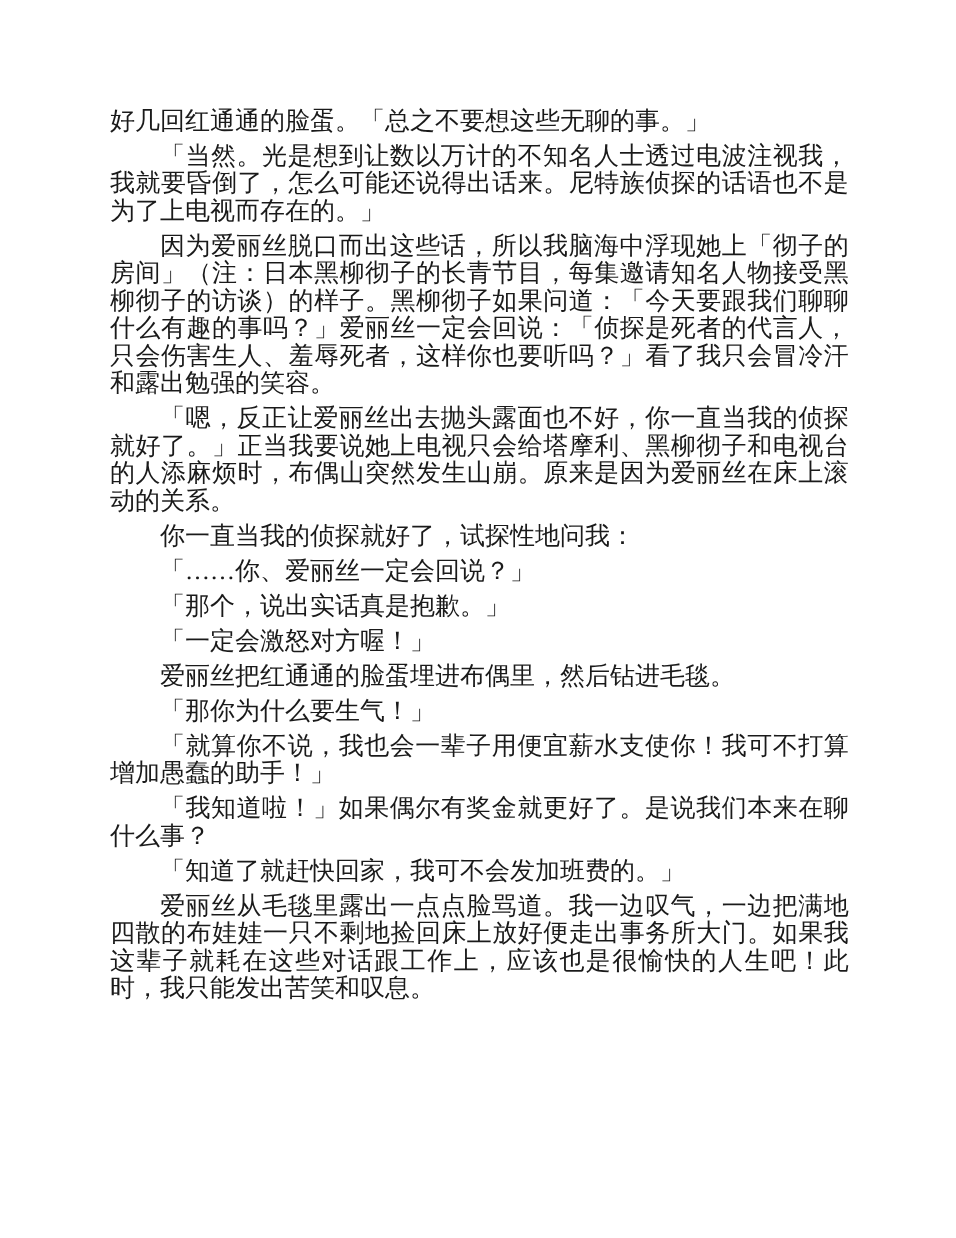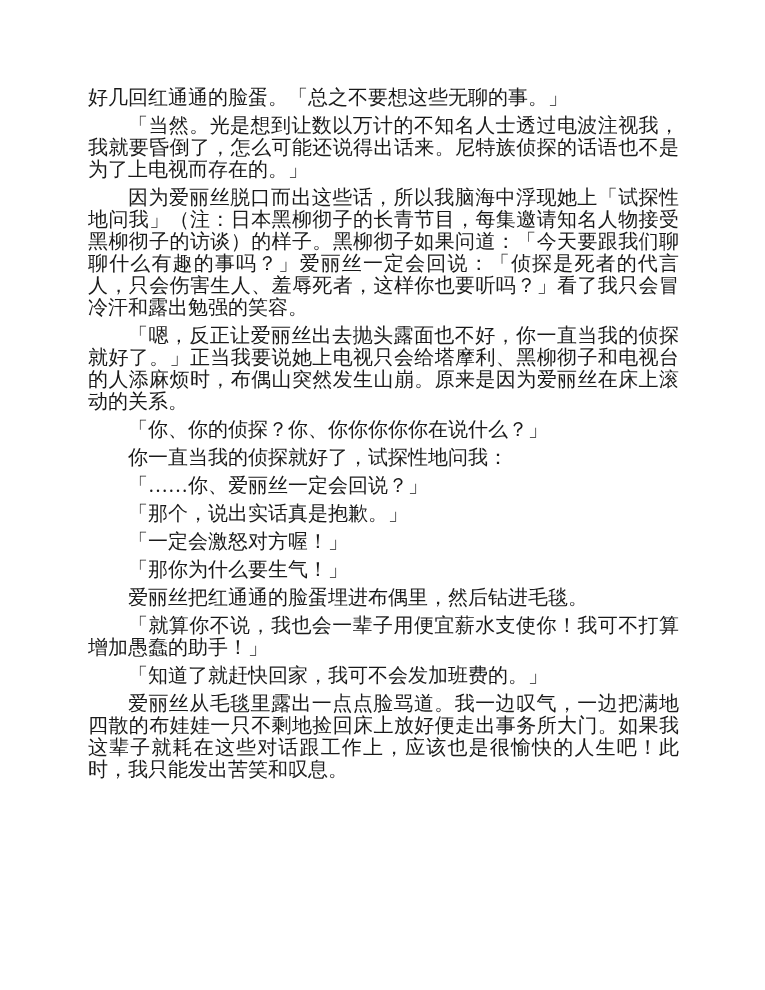"因为爱丽丝脱口而出这些话，所以我脑海中浮现她上「试探性地问我」（注：日本黑柳彻子" p.para { text: 试探性地问我 -> 彻子的房间 }
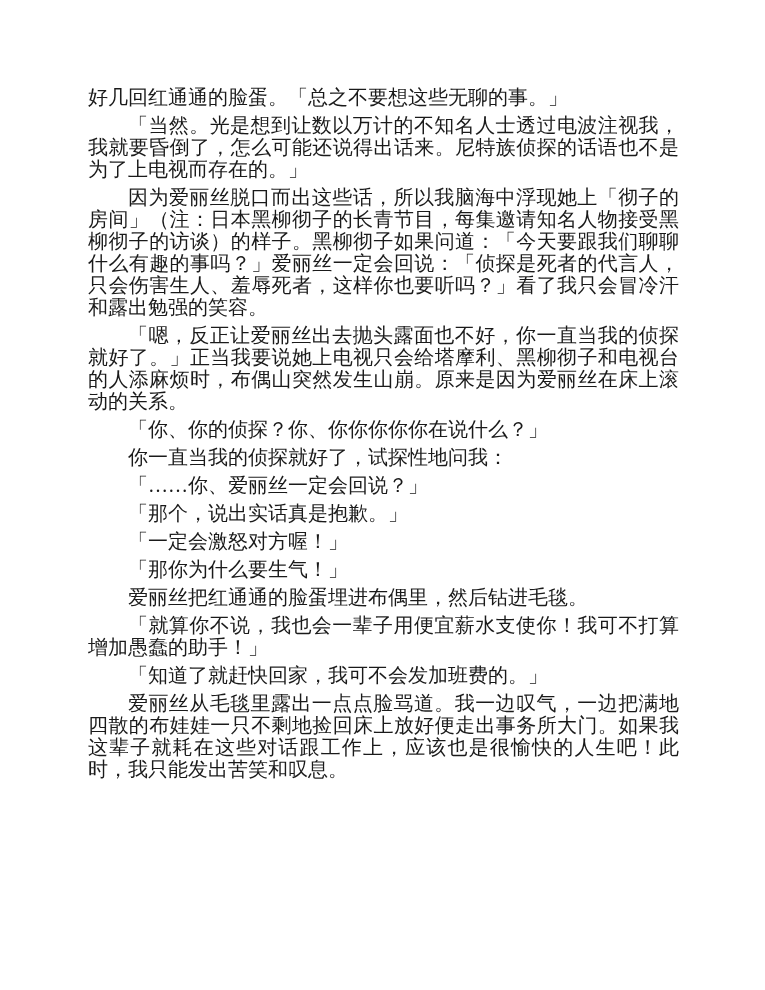"「你、你的侦探？你、你你你你你在说什么？」" p.para { html: <p>「你、你的侦探？你、你你你你你在说什么？」</p> -> none }
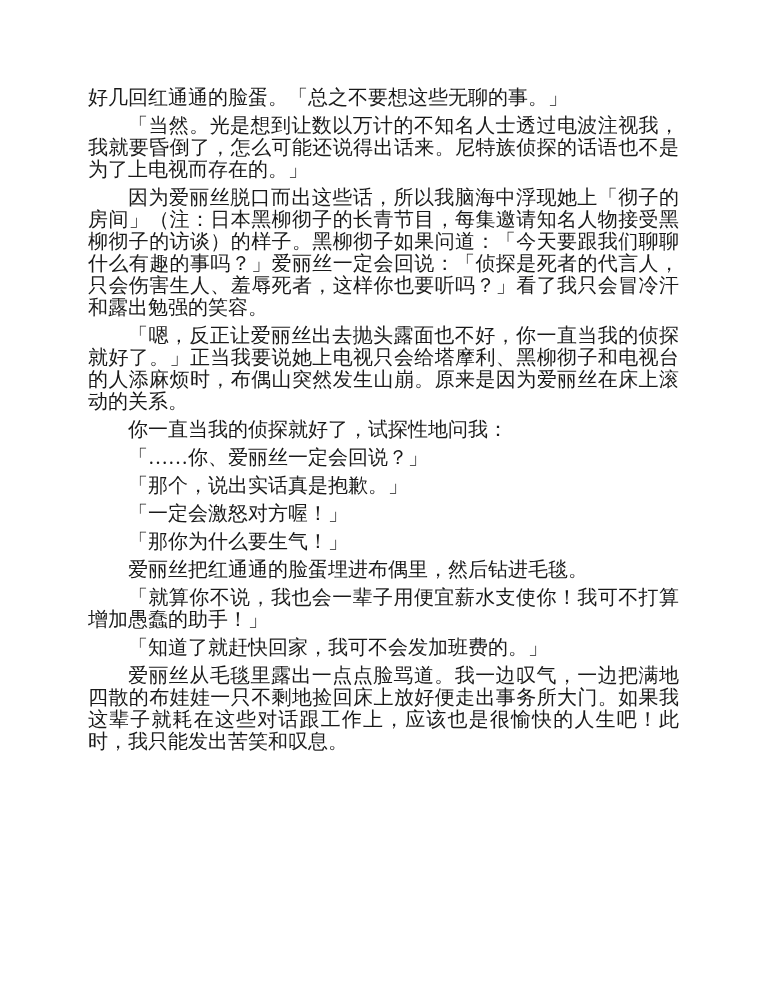"「那你为什么要生气！」" p.para { order: before "爱丽丝把红通通的脸蛋埋进布偶里，然后钻进毛毯。" -> after "爱丽丝把红通通的脸蛋埋进布偶里，然后钻进毛毯。" }
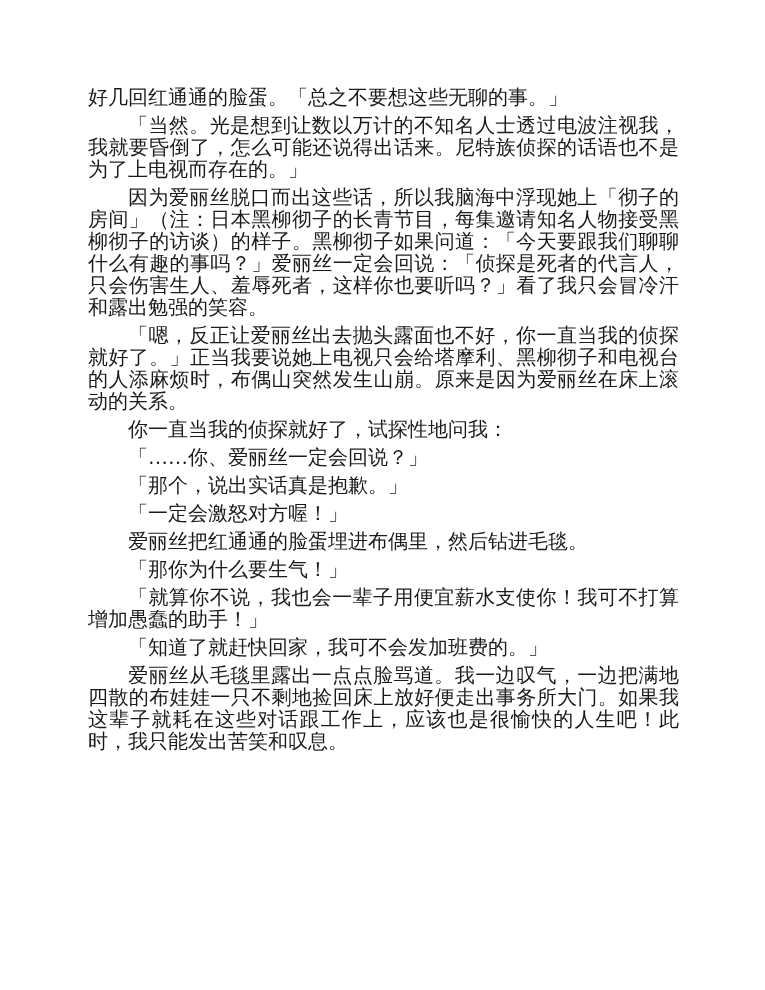"「我知道啦！」如果偶尔有奖金就更好了。是说我们本来在聊什么事？" p.para { html: none -> <p>「我知道啦！」如果偶尔有奖金就更好了。是说我们本来在聊什么事？</p> }
